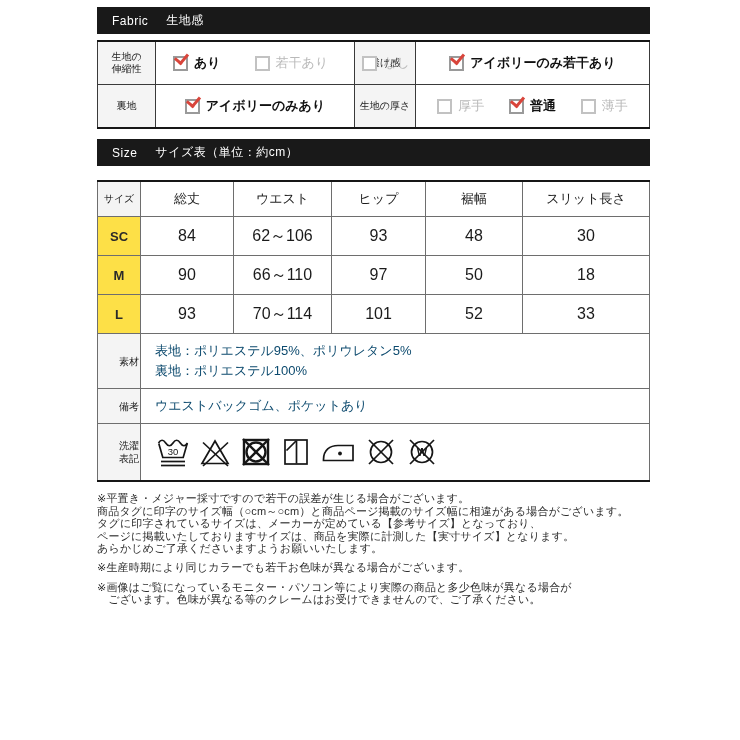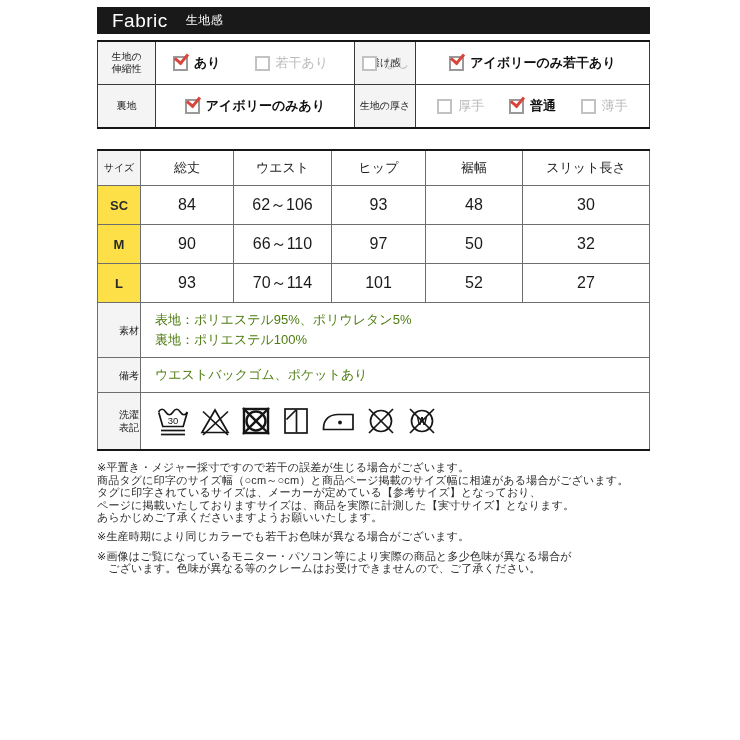"Fabric" .section-bar .en { font-size: 19px -> 12px }
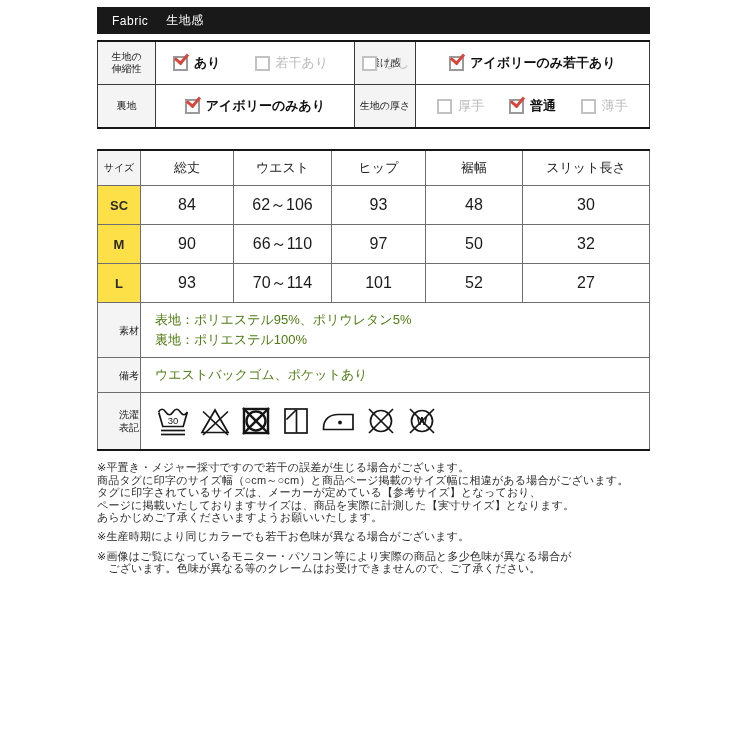"Size" div.section-bar { html: none -> <div> <span>Size</span> <span>サイズ表（単位：約cm）</span> </div> }
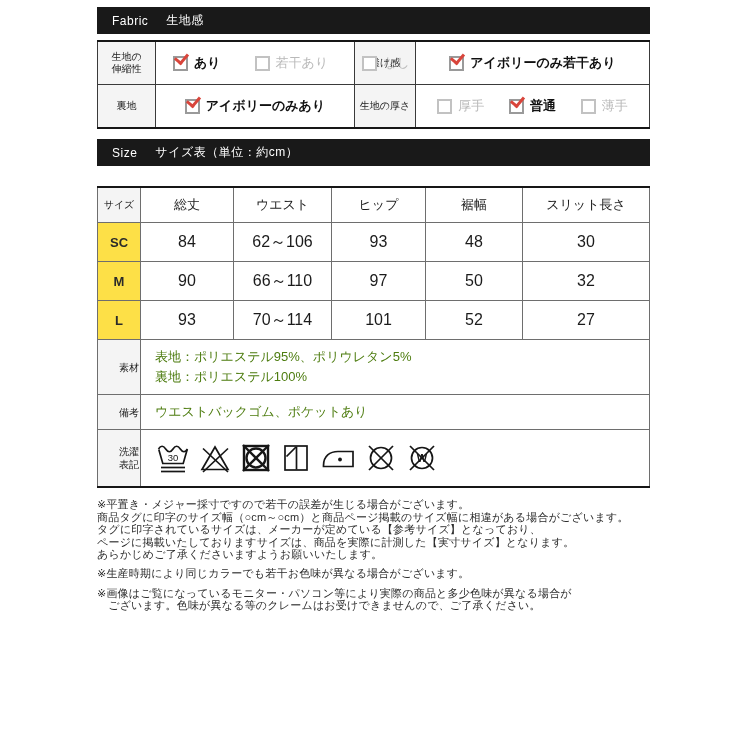"サイズ" .size-table { margin-top: 20px -> 14px }
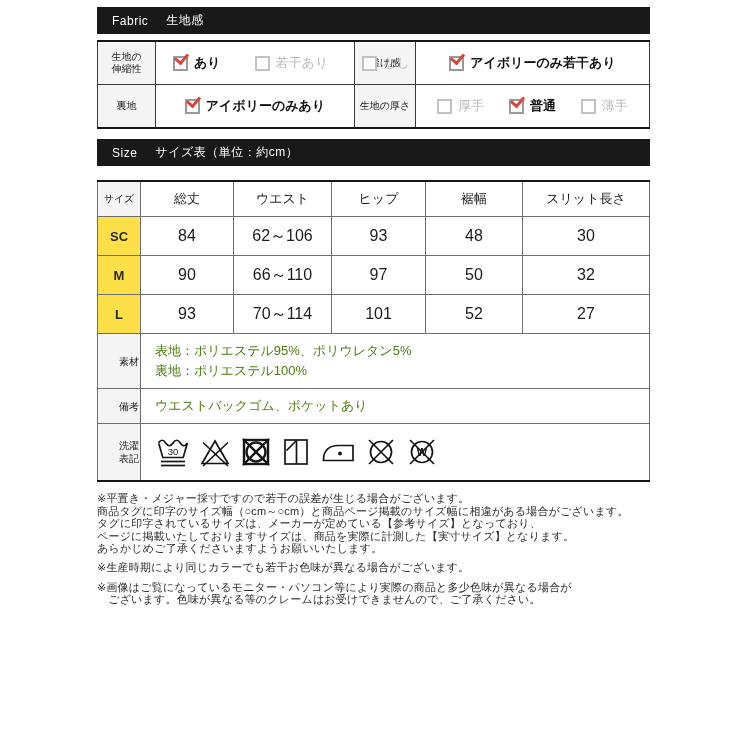"32" td.num { text: 32 -> 18 }
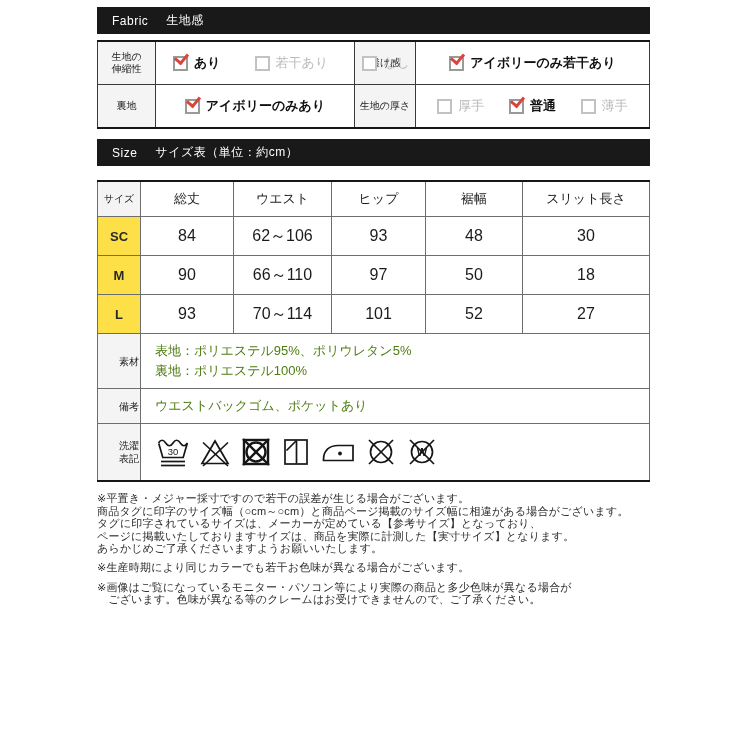"27" td.num { text: 27 -> 33 }
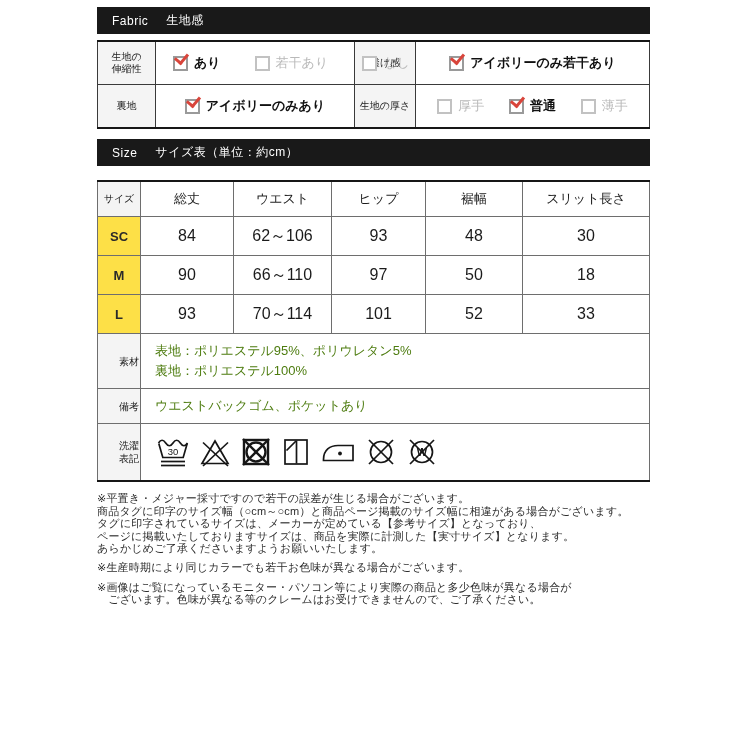"表地：ポリエステル95%、ポリウレタン5%" .size-table td.ival { color: #4d7c0f -> #0c4a6e }
